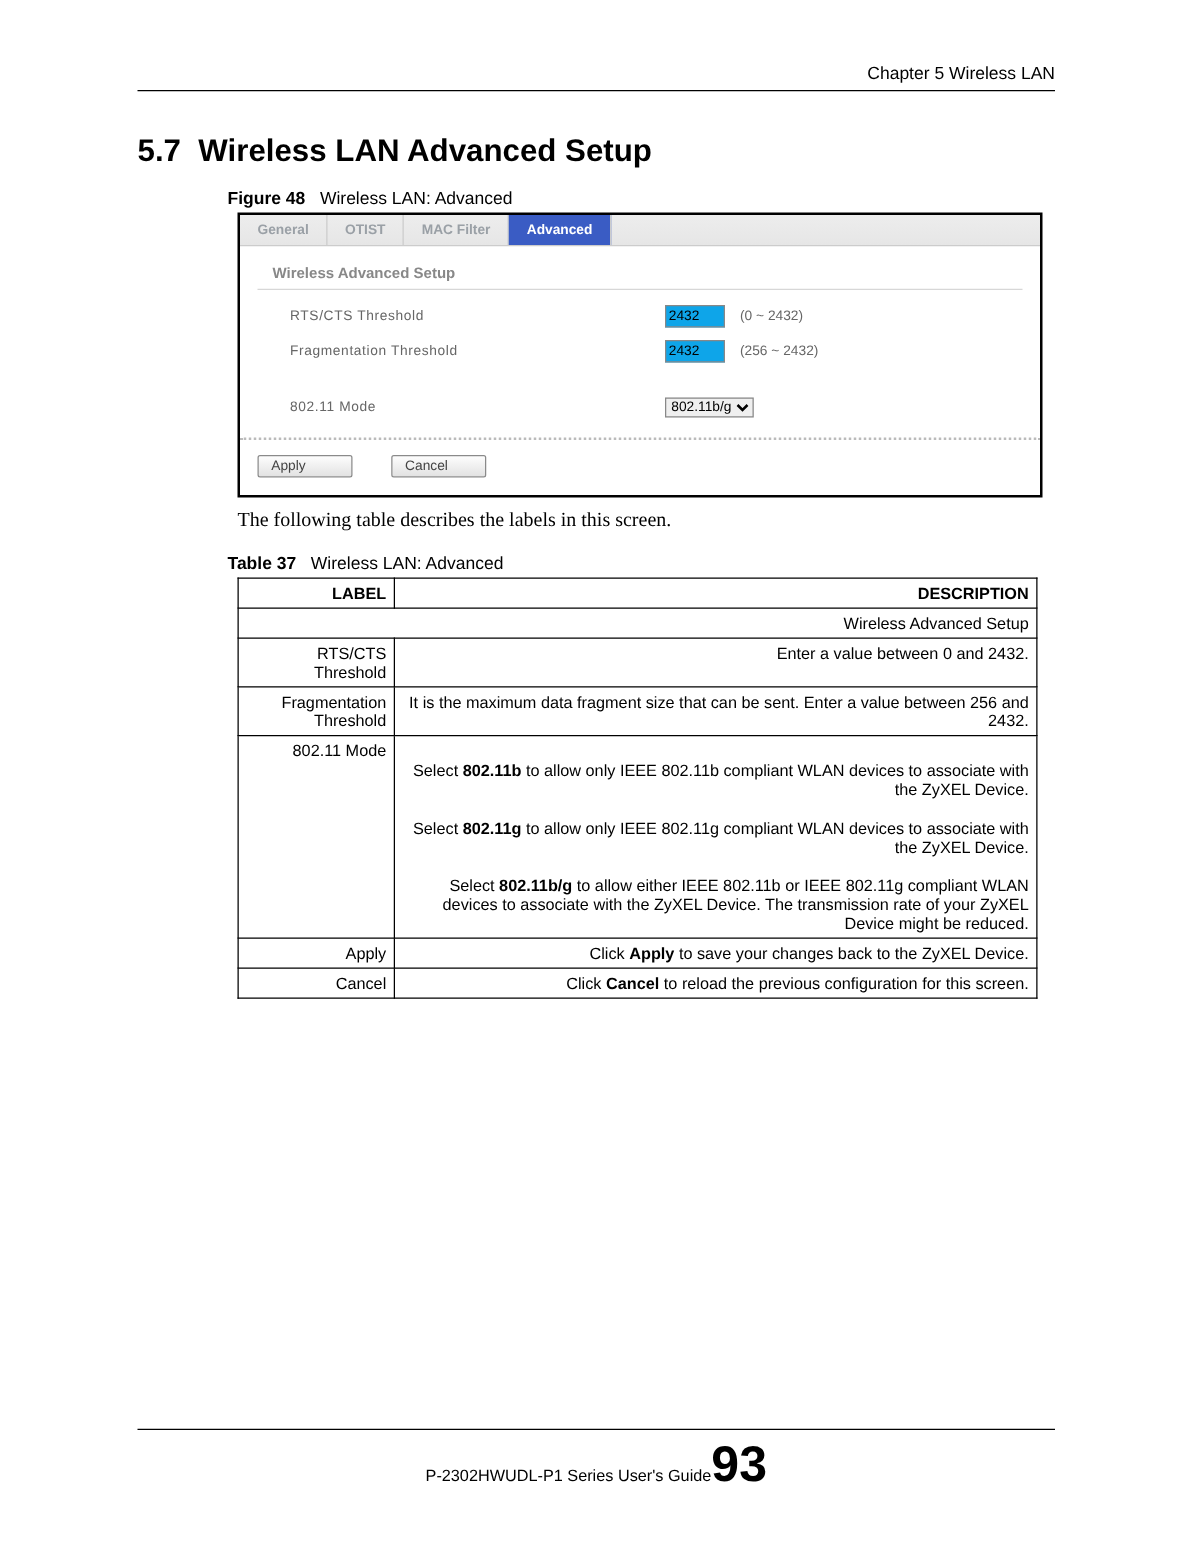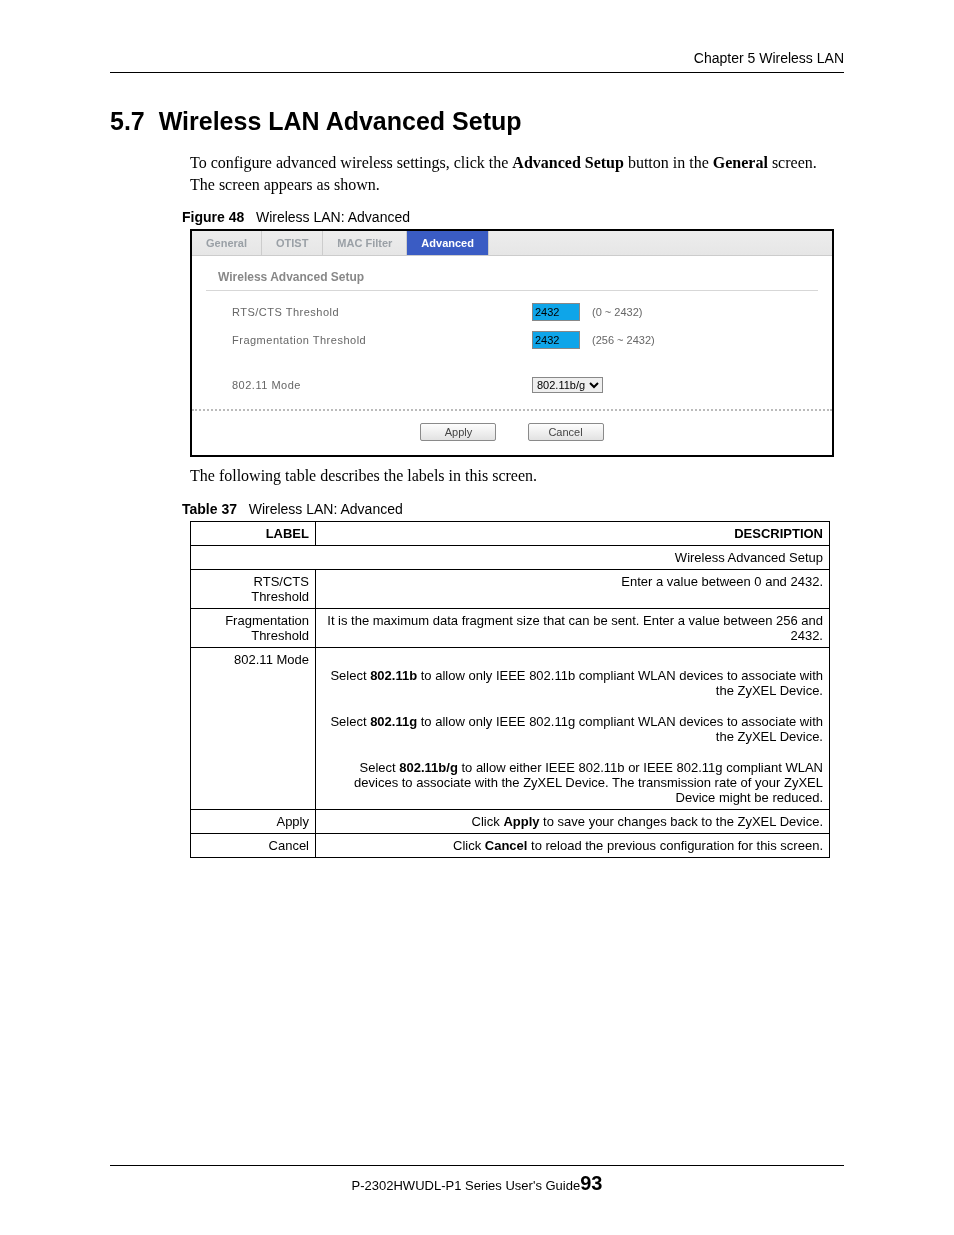"To configure advanced wireless settings," p.intro { html: <p> <span>To configure advanced wireless settings, click the </span><b>Advanced Setup</b><span> button in the </span><b>General</b><span> screen. The screen appears as shown.</span> </p> -> none }
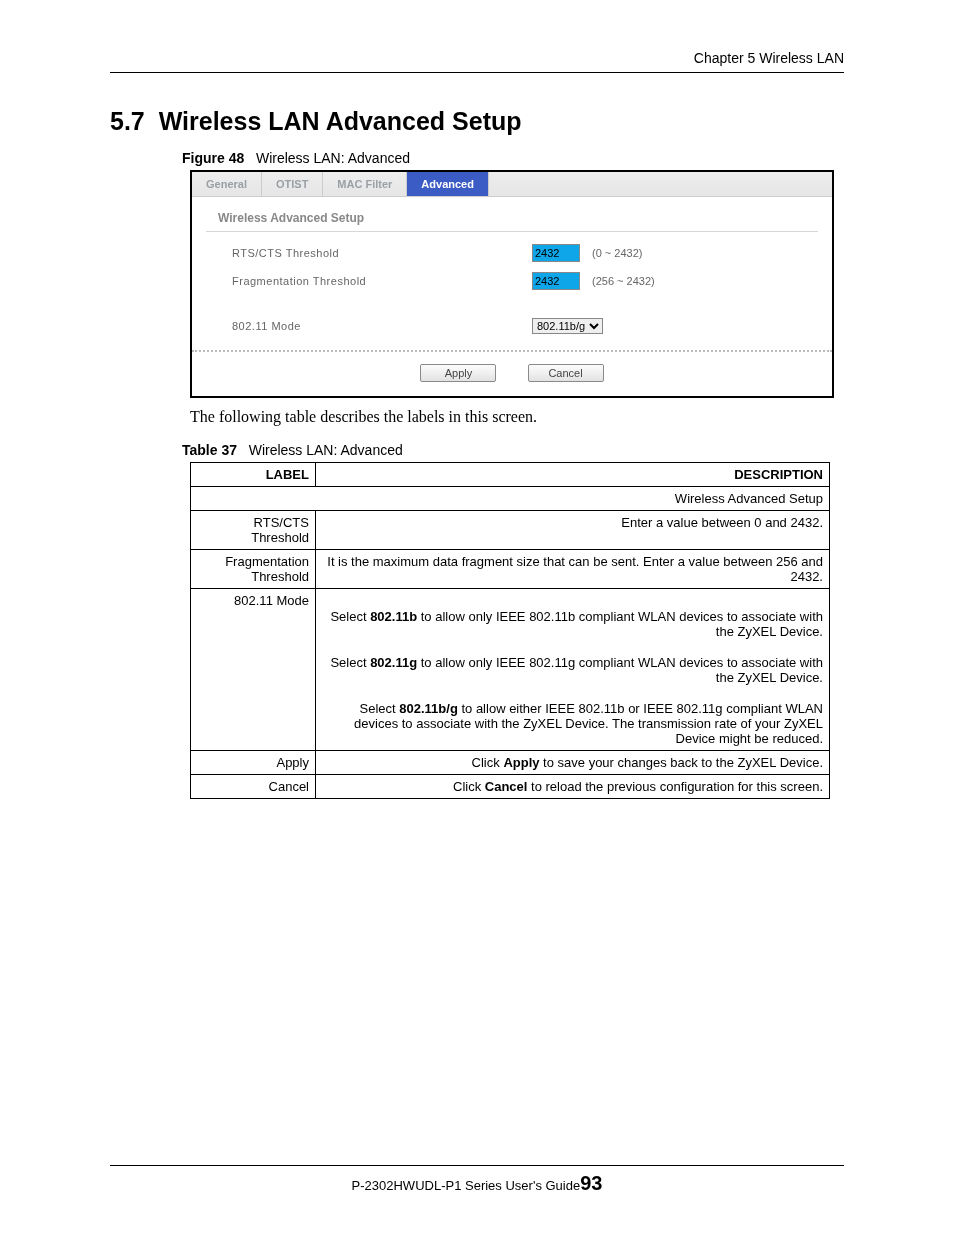"Apply Cancel" .btnbar { text-align: center -> none }
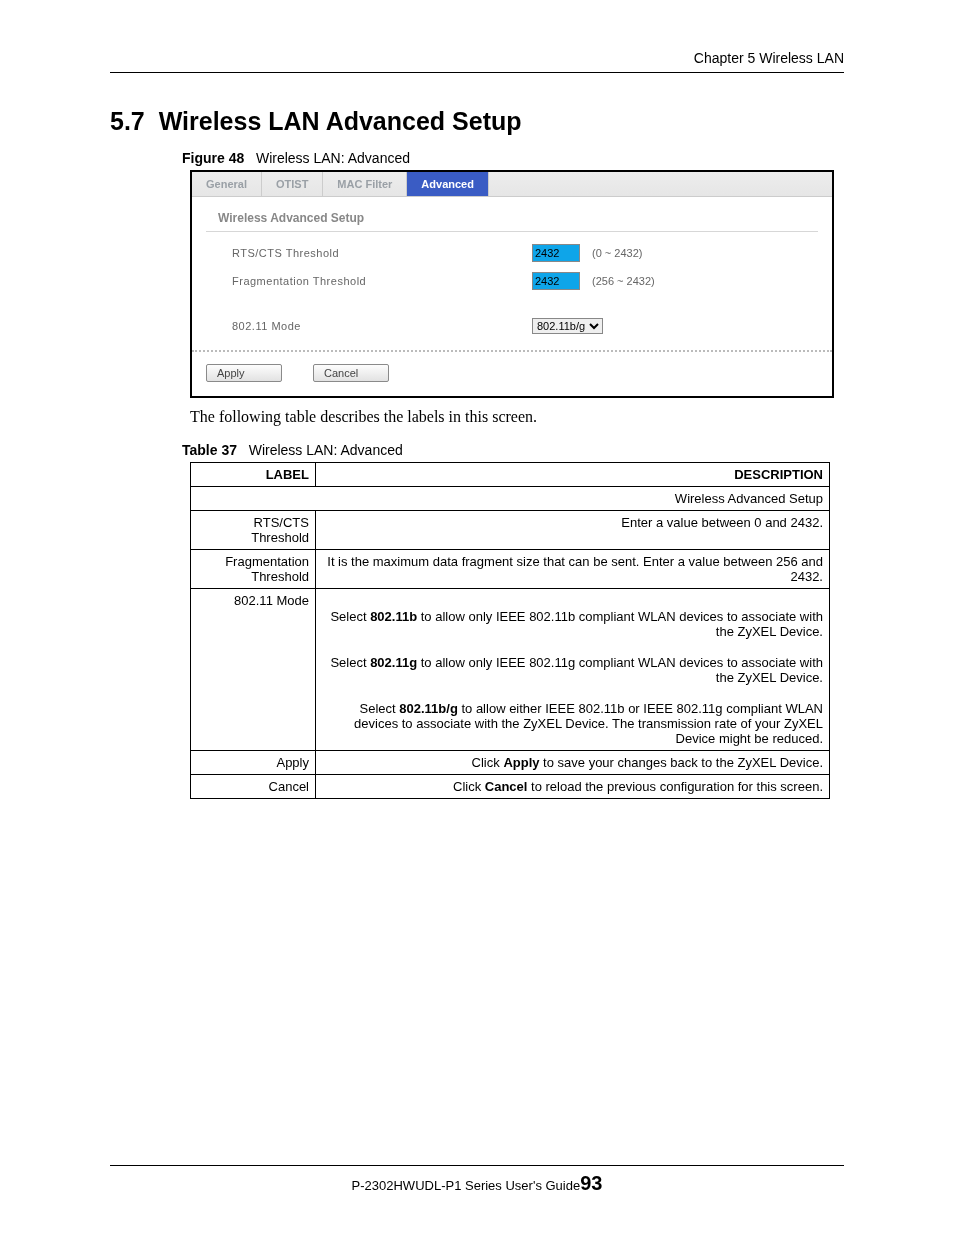"93" .pnum { font-size: 20px -> 40px }
